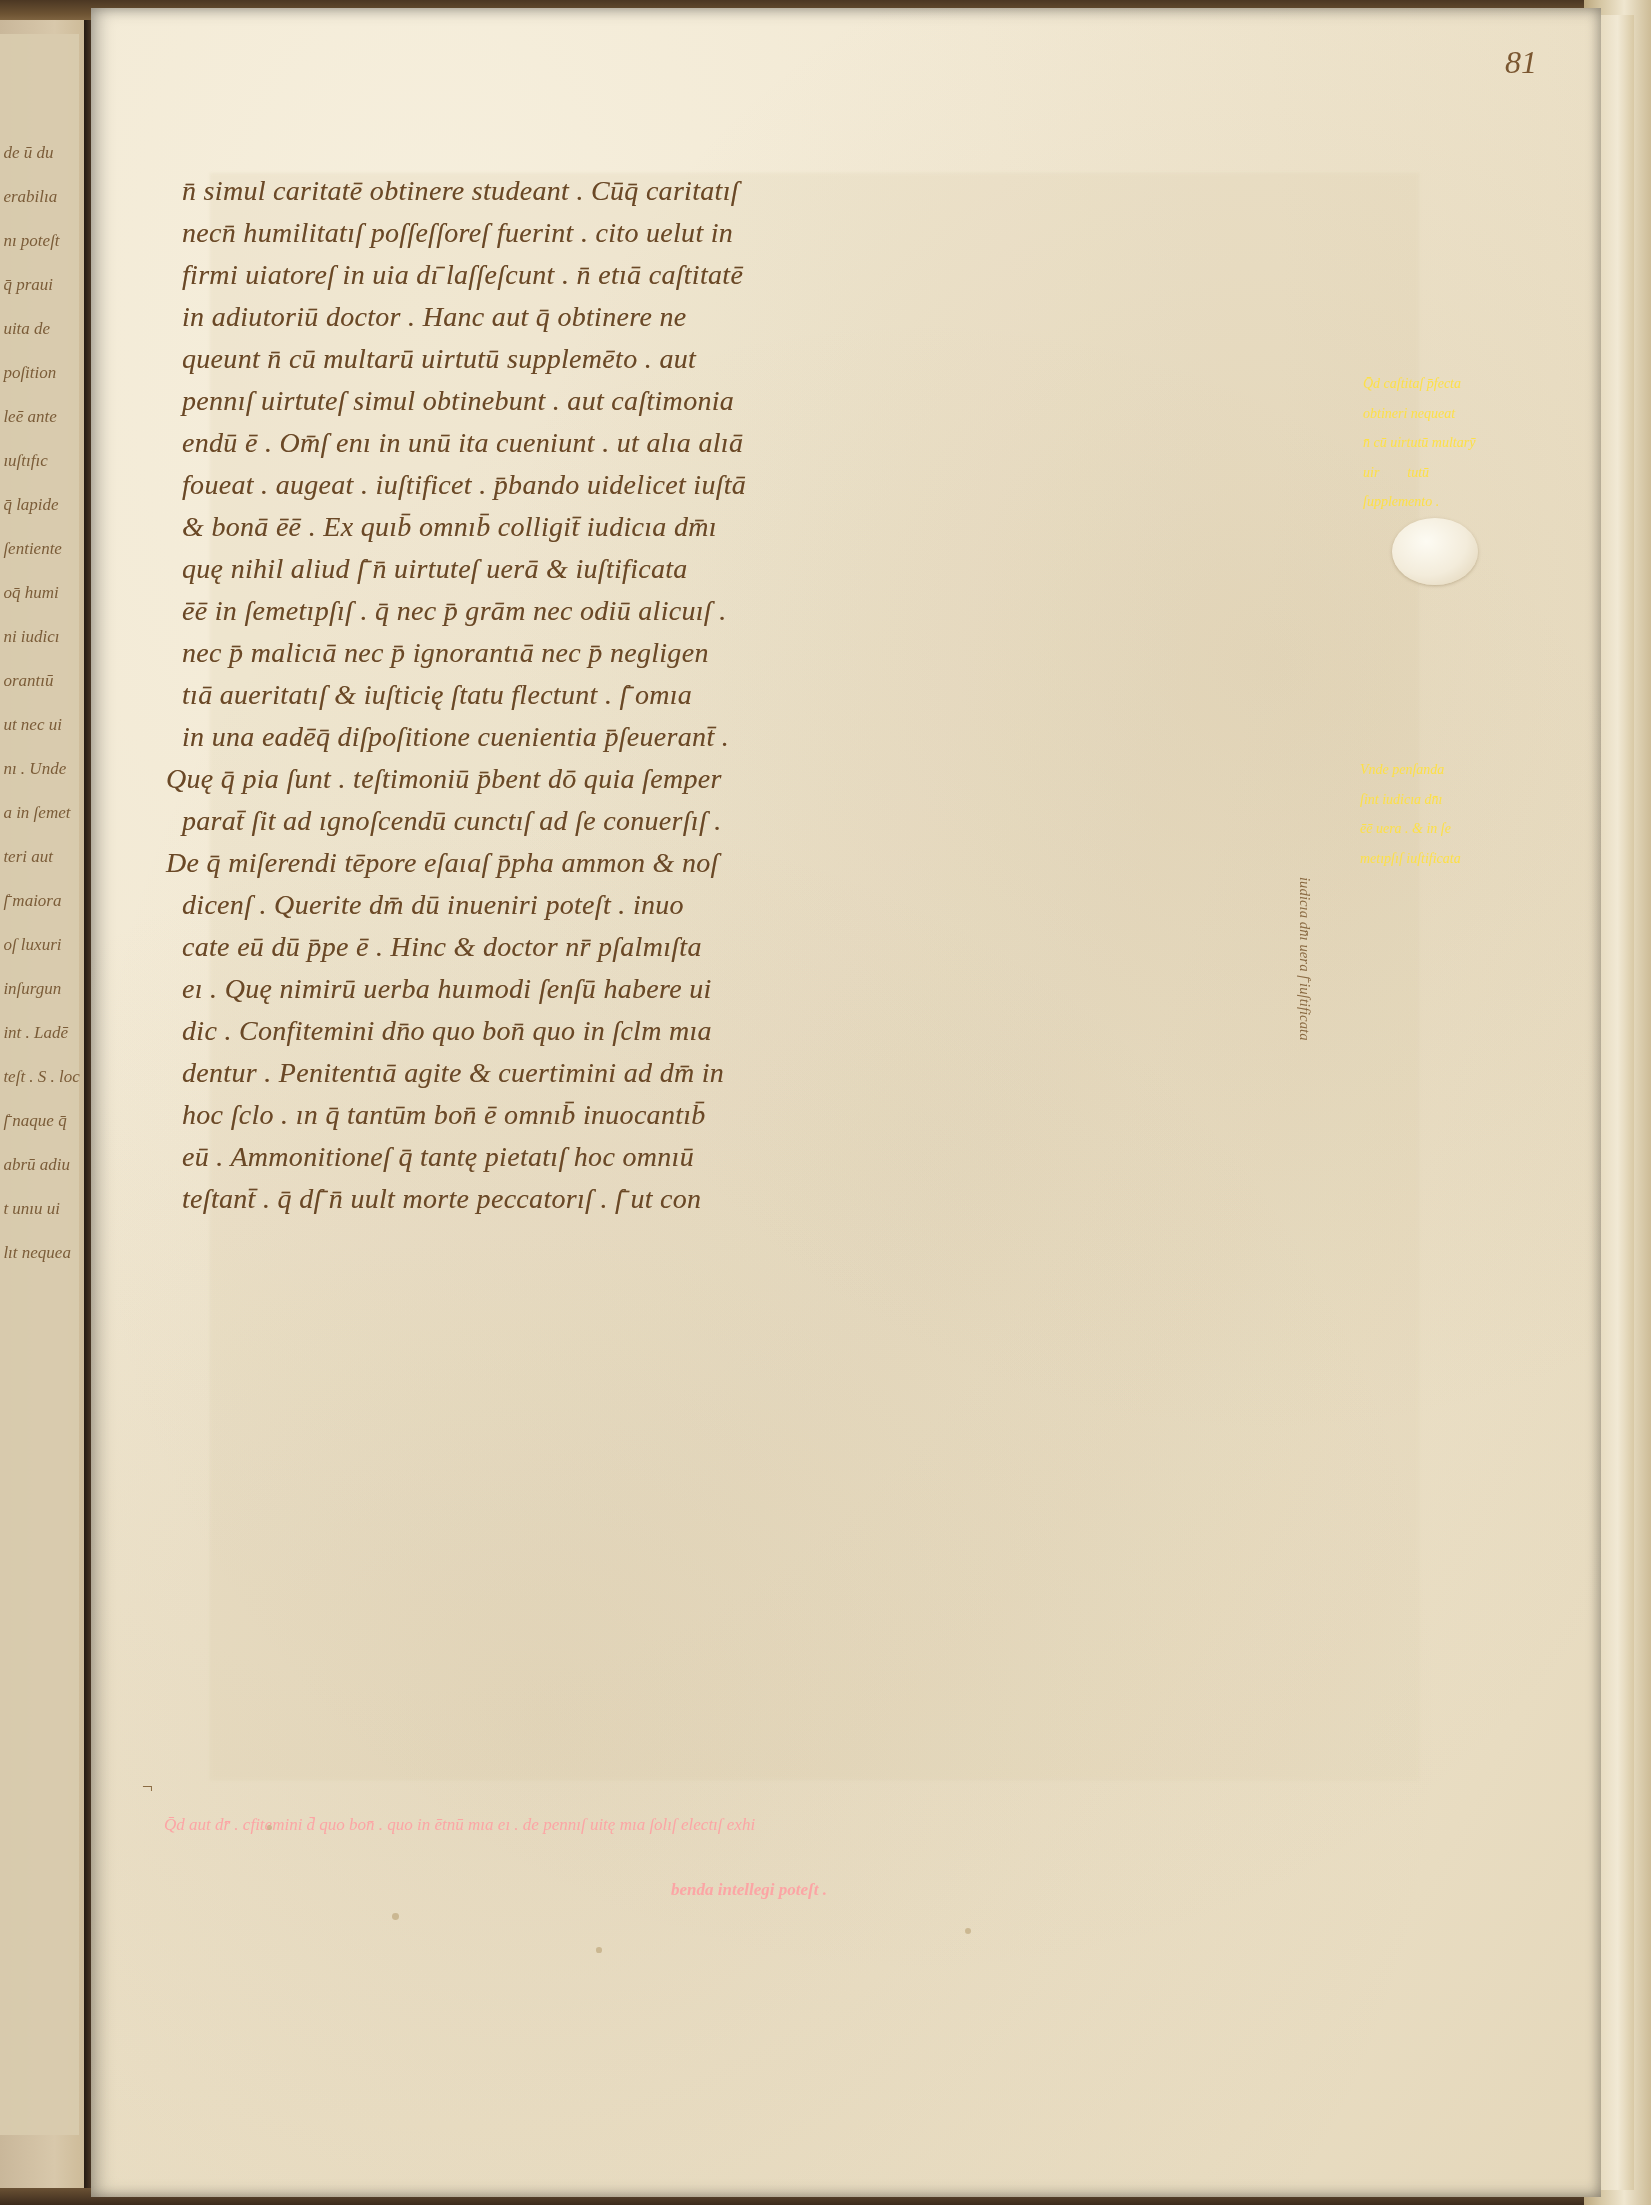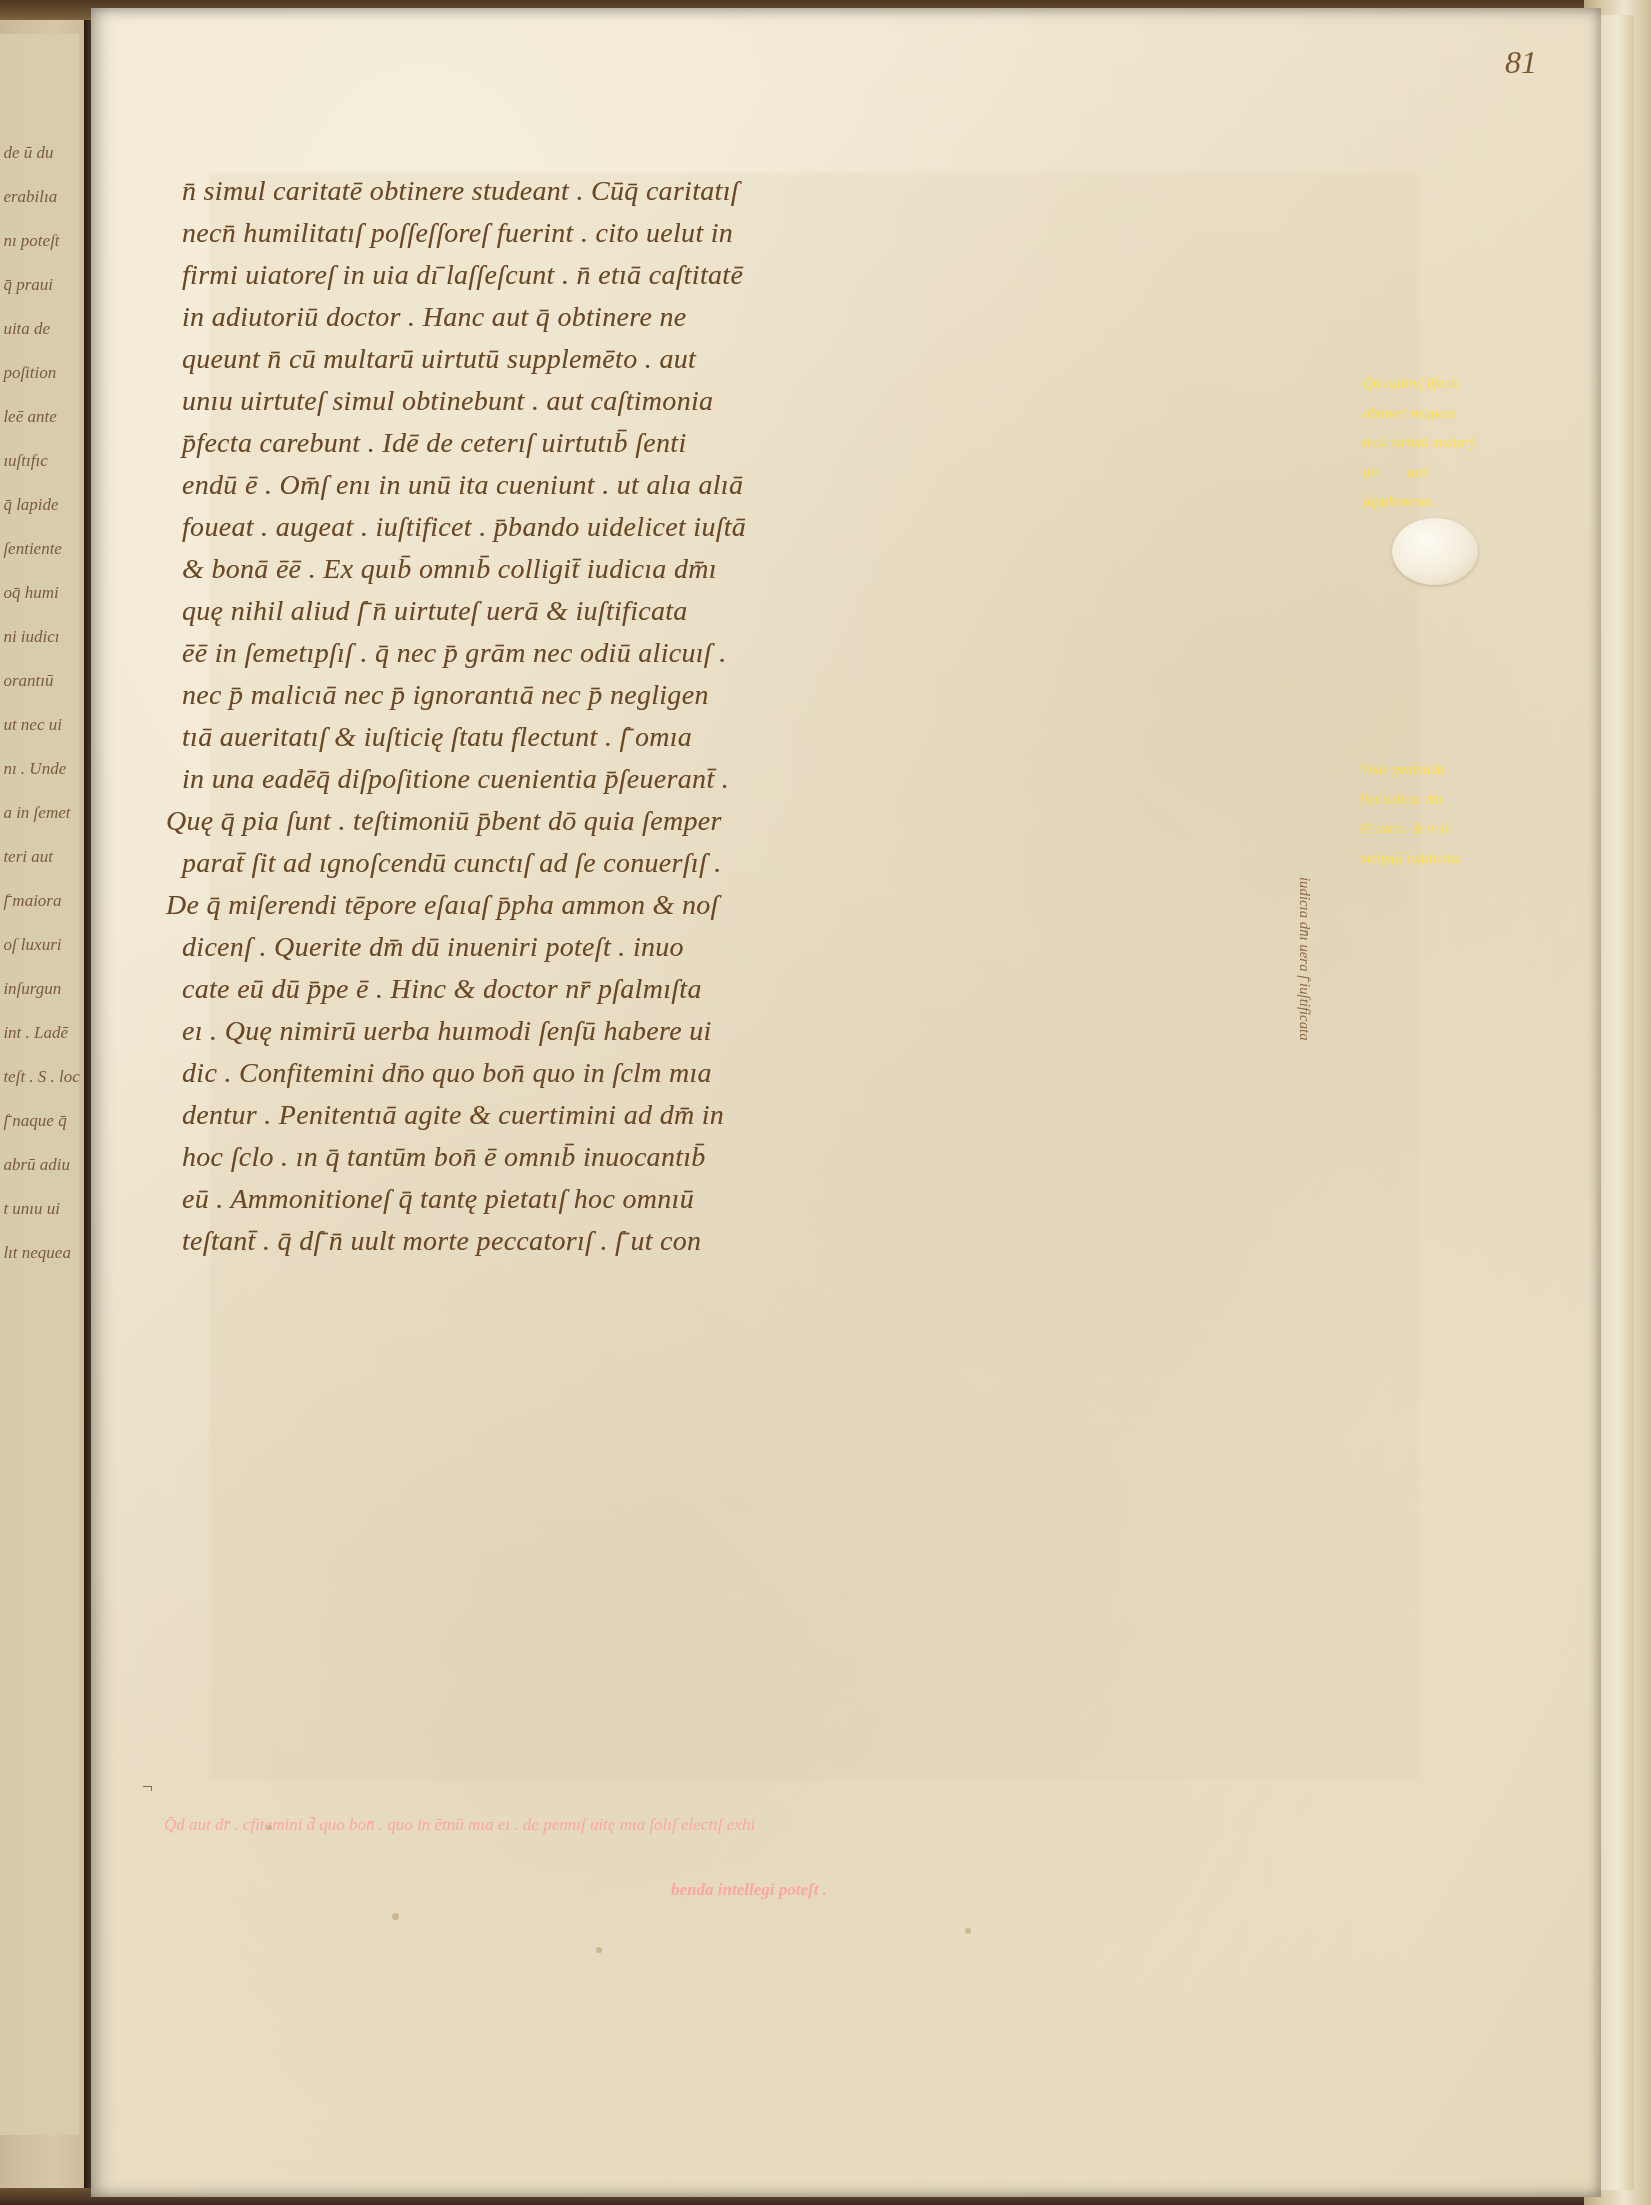"unıu uirtuteſ simul obtinebunt ." div.line { text: unıu -> pennıſ }
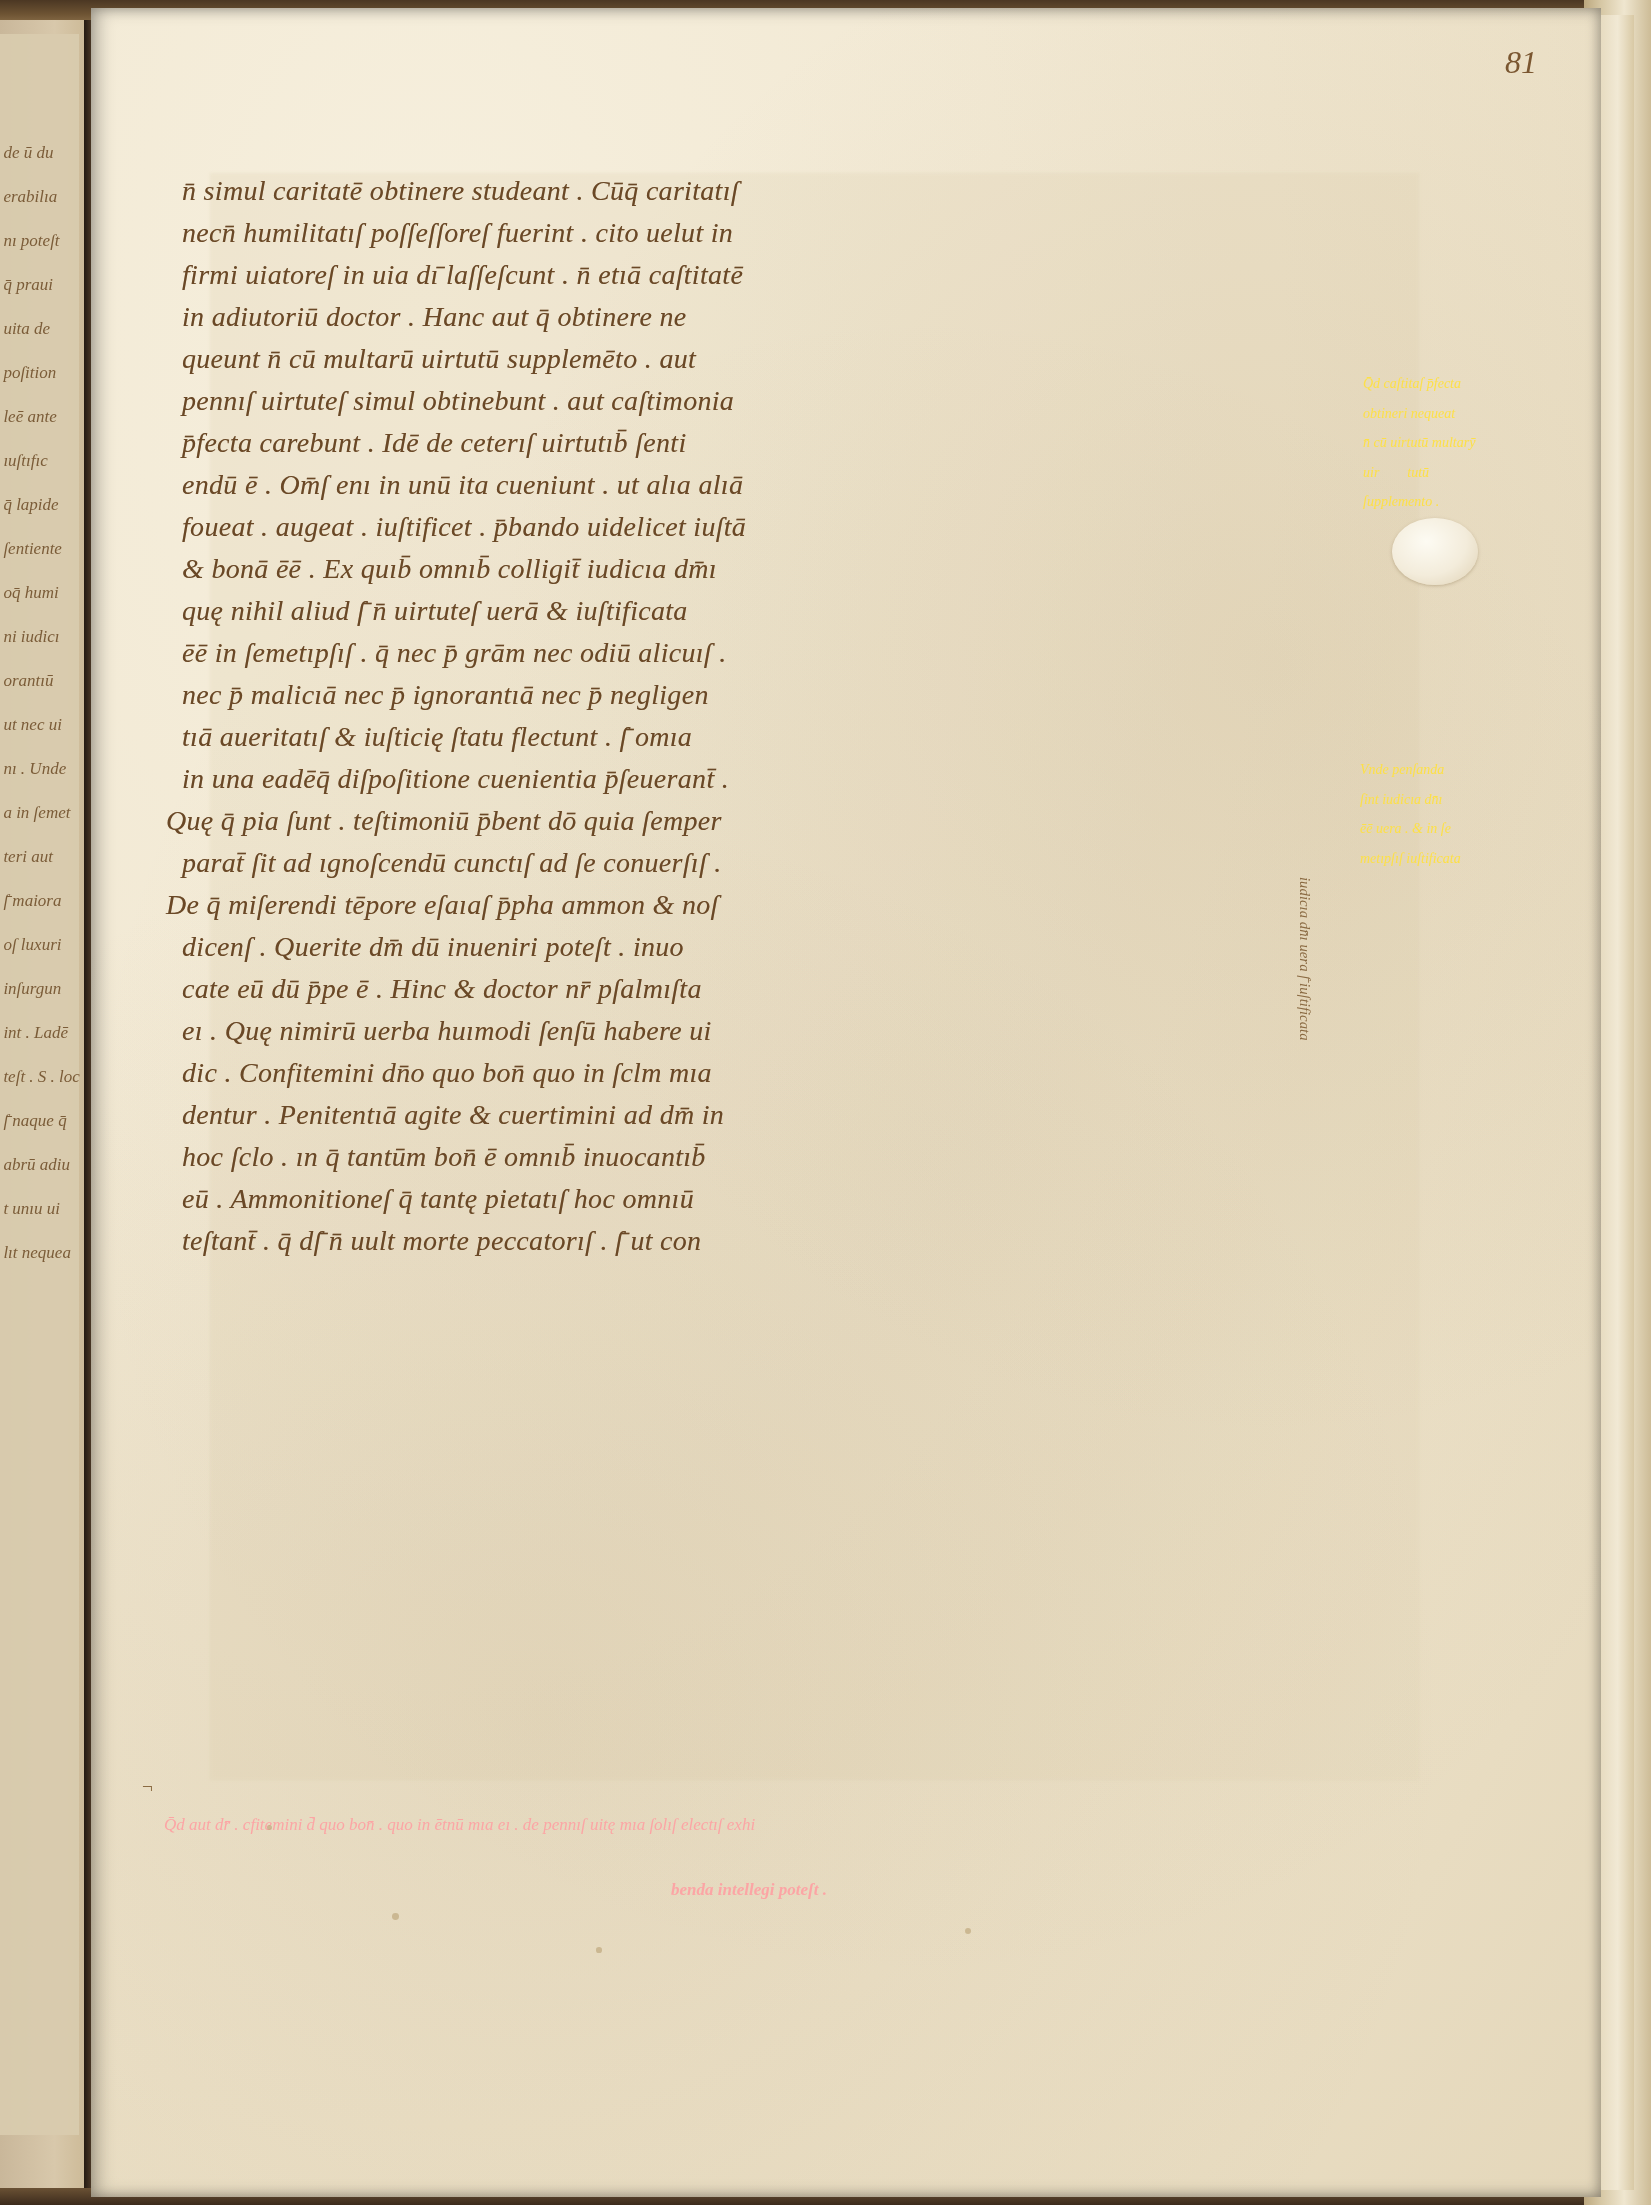"p̄fecta carebunt . Idē de" div.line { html: <div>p̄fecta carebunt . Idē de ceterıſ uirtutıb̄ ſenti</div> -> none }
